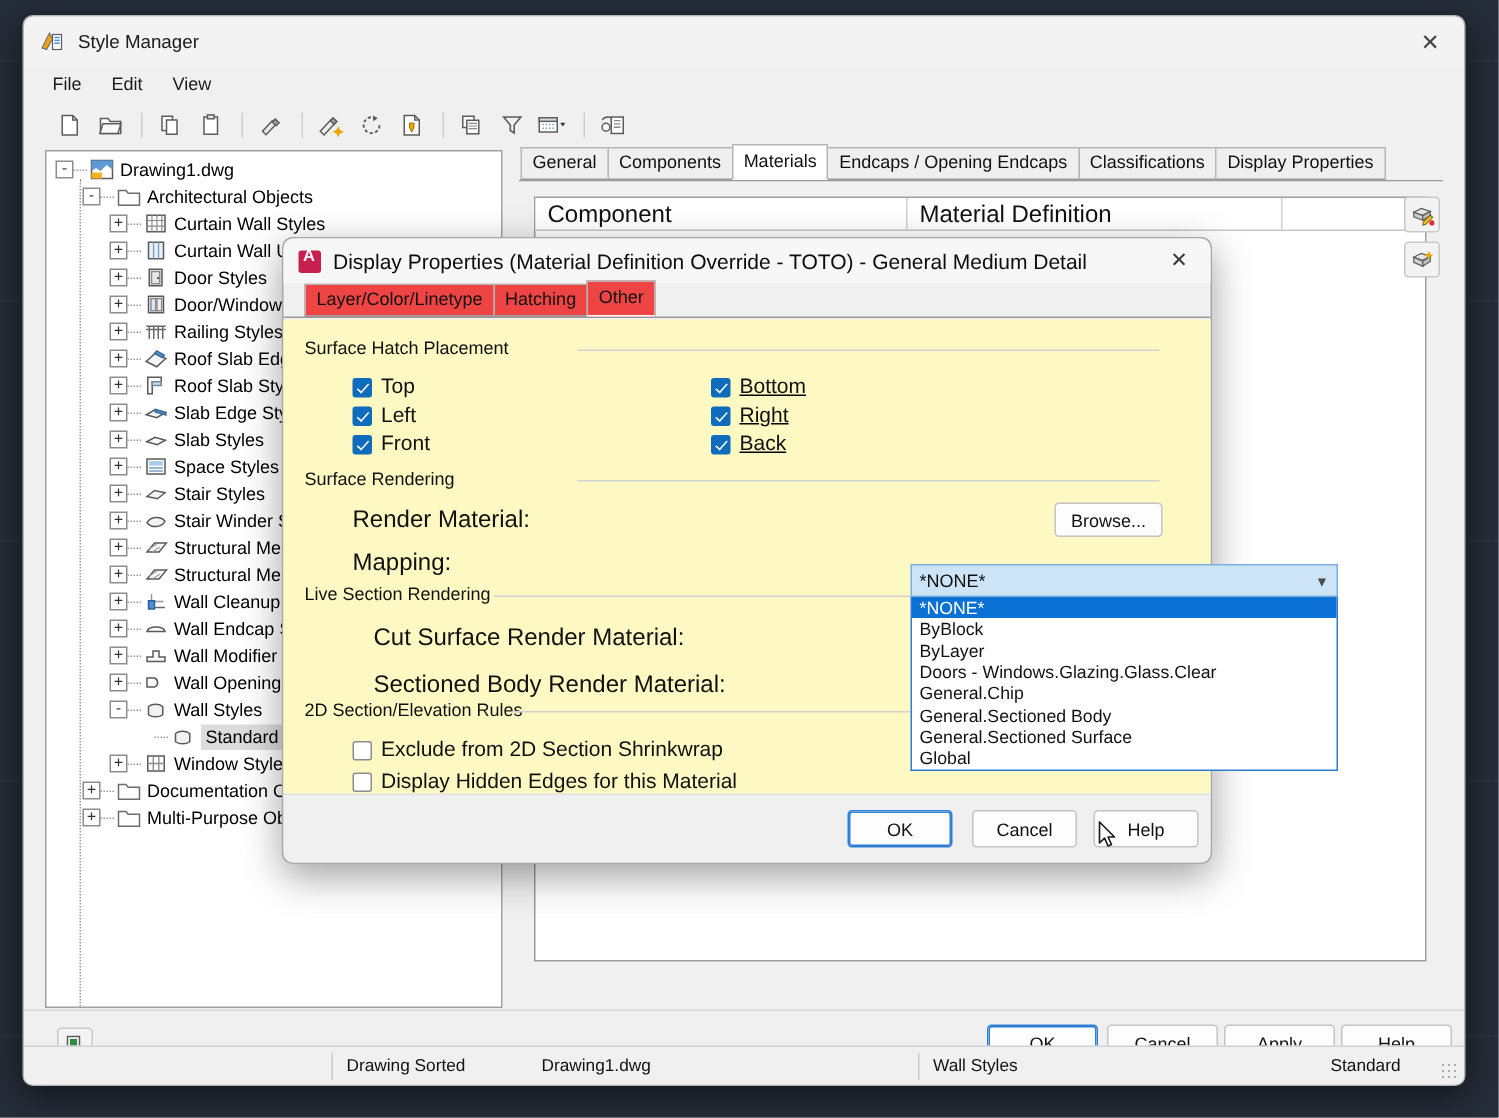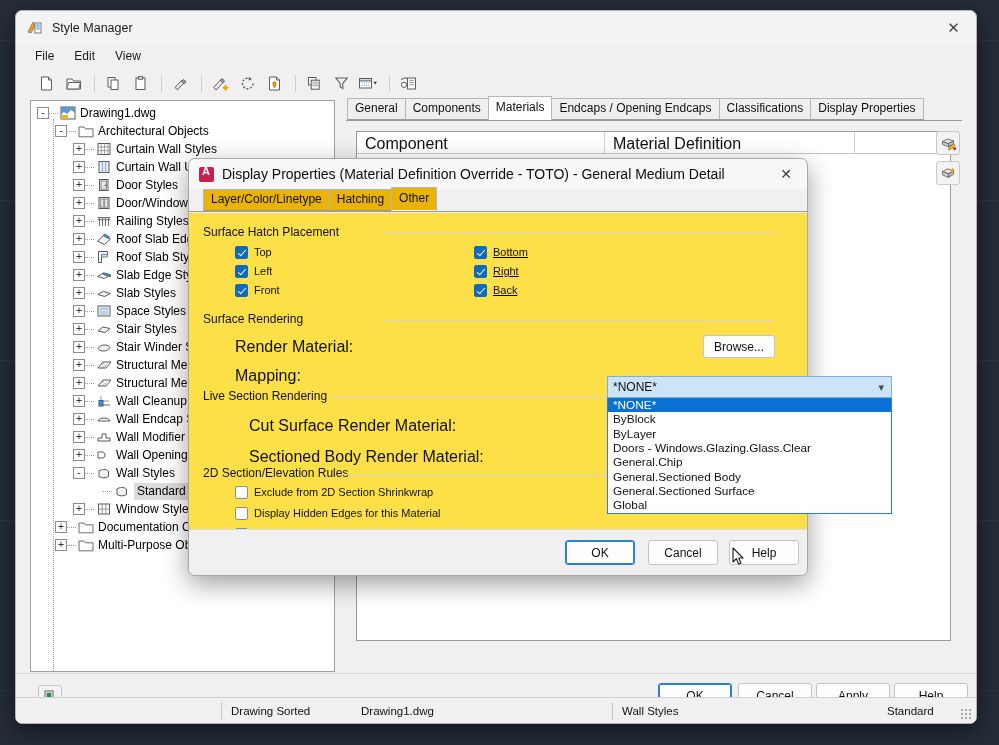"Layer/Color/Linetype" #dlg-tabs .tab { background: #eab308 -> #ef4444 }
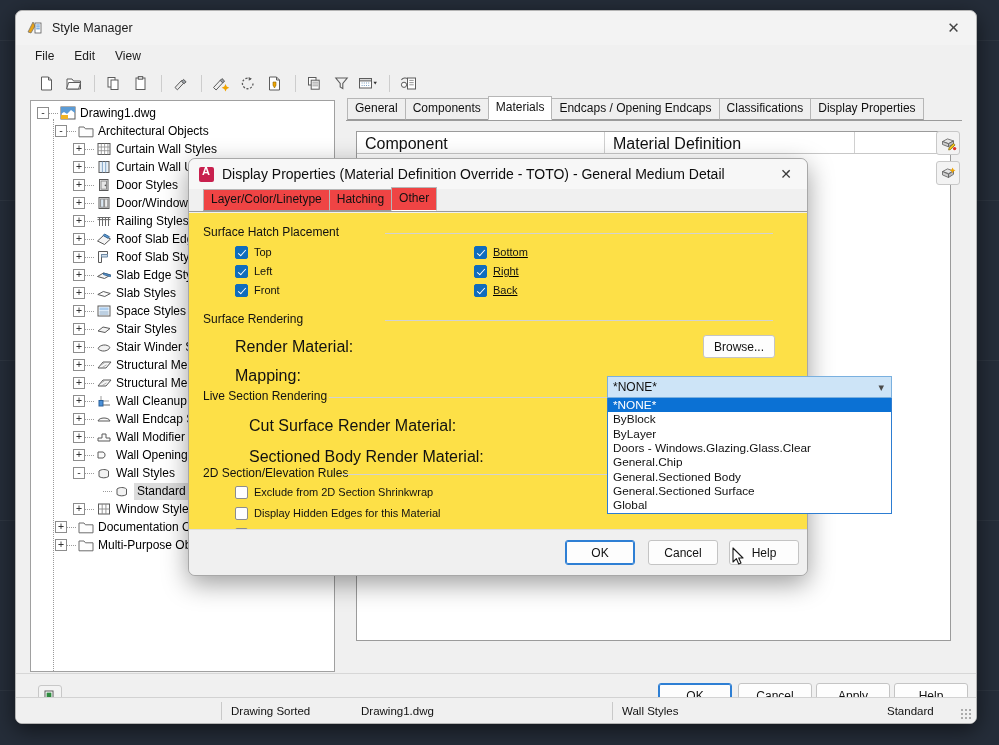"Surface Hatch Placement" #dlg-body { background: #fde047 -> #fef9c3 }
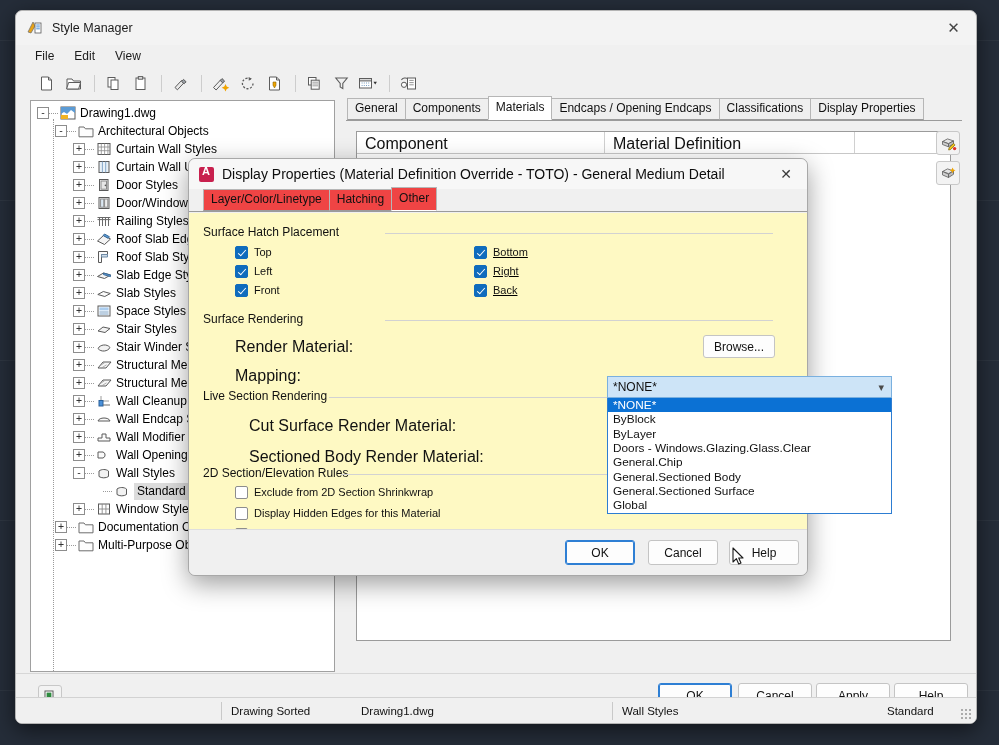"Top" .cb-row { align-items: flex-start -> flex-end; font-size: 11px -> 14px }
